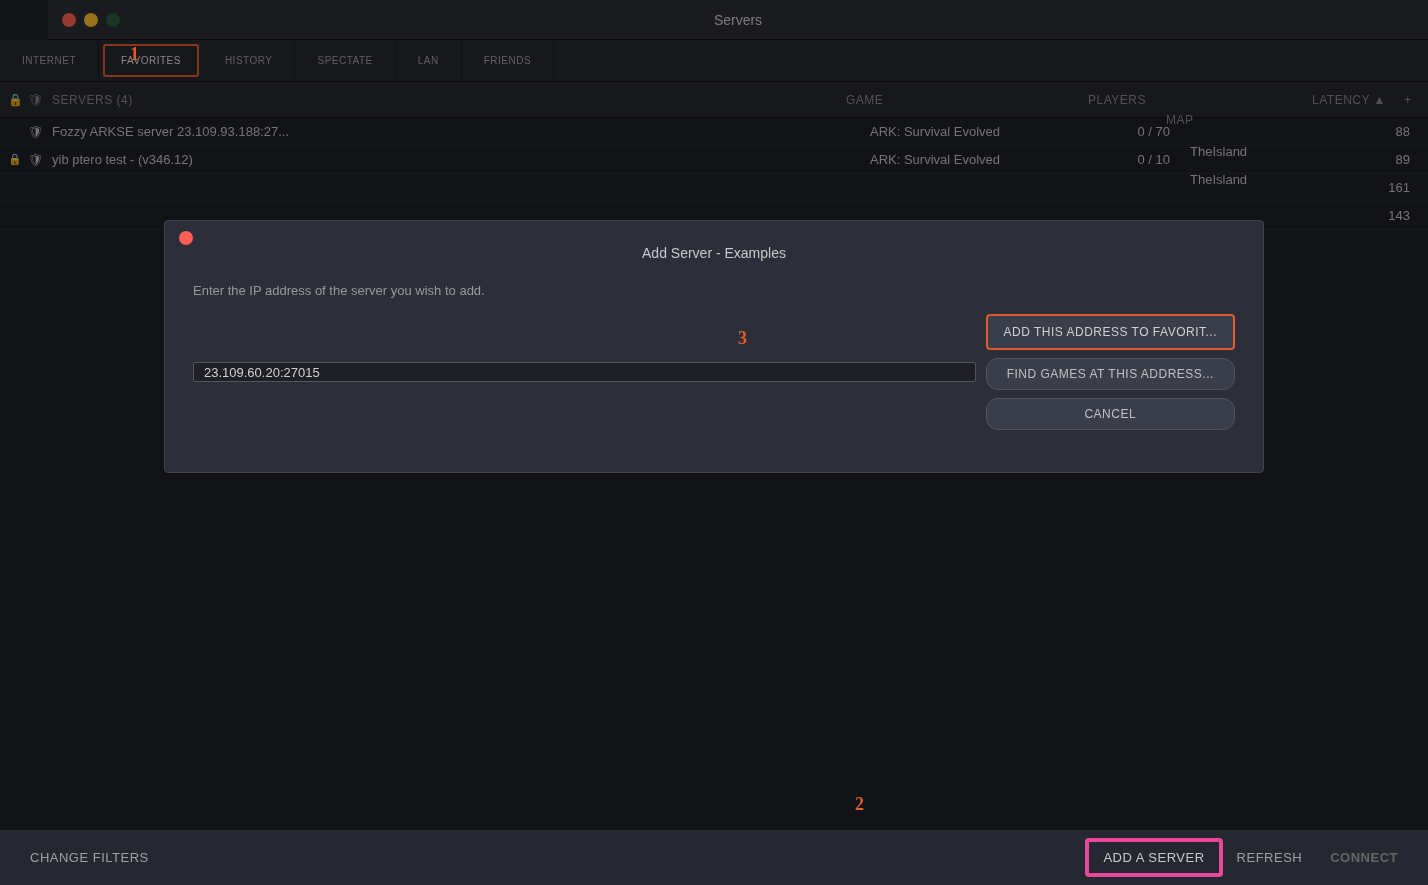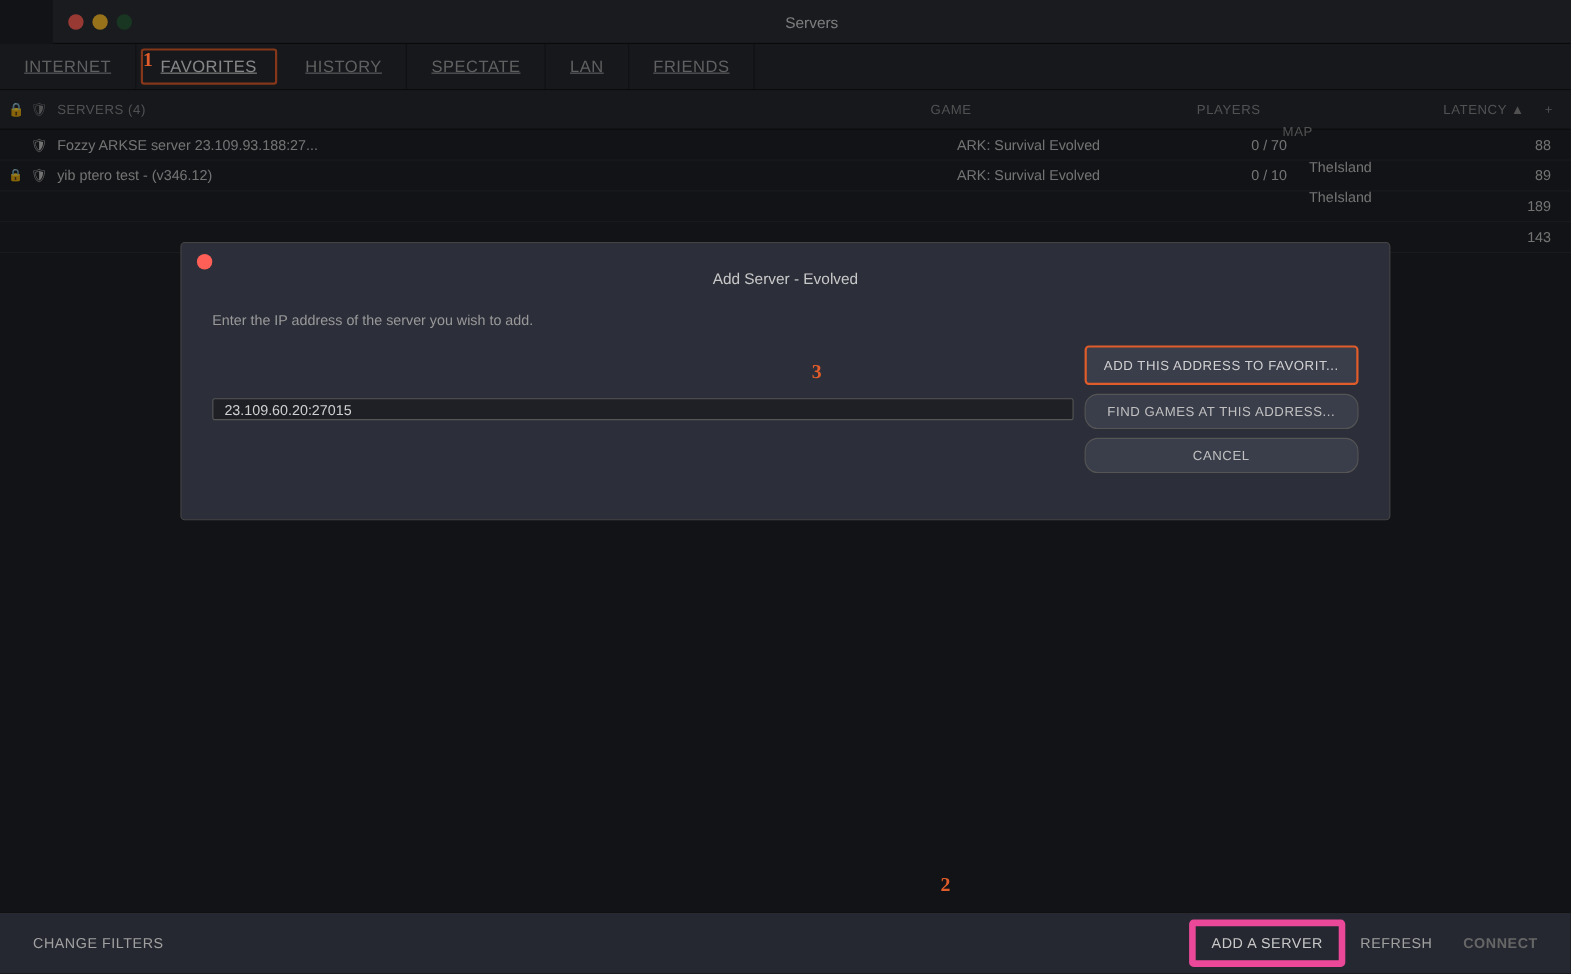"INTERNET" .tab-item { font-size: 15px -> 10px; text-decoration: underline -> none }
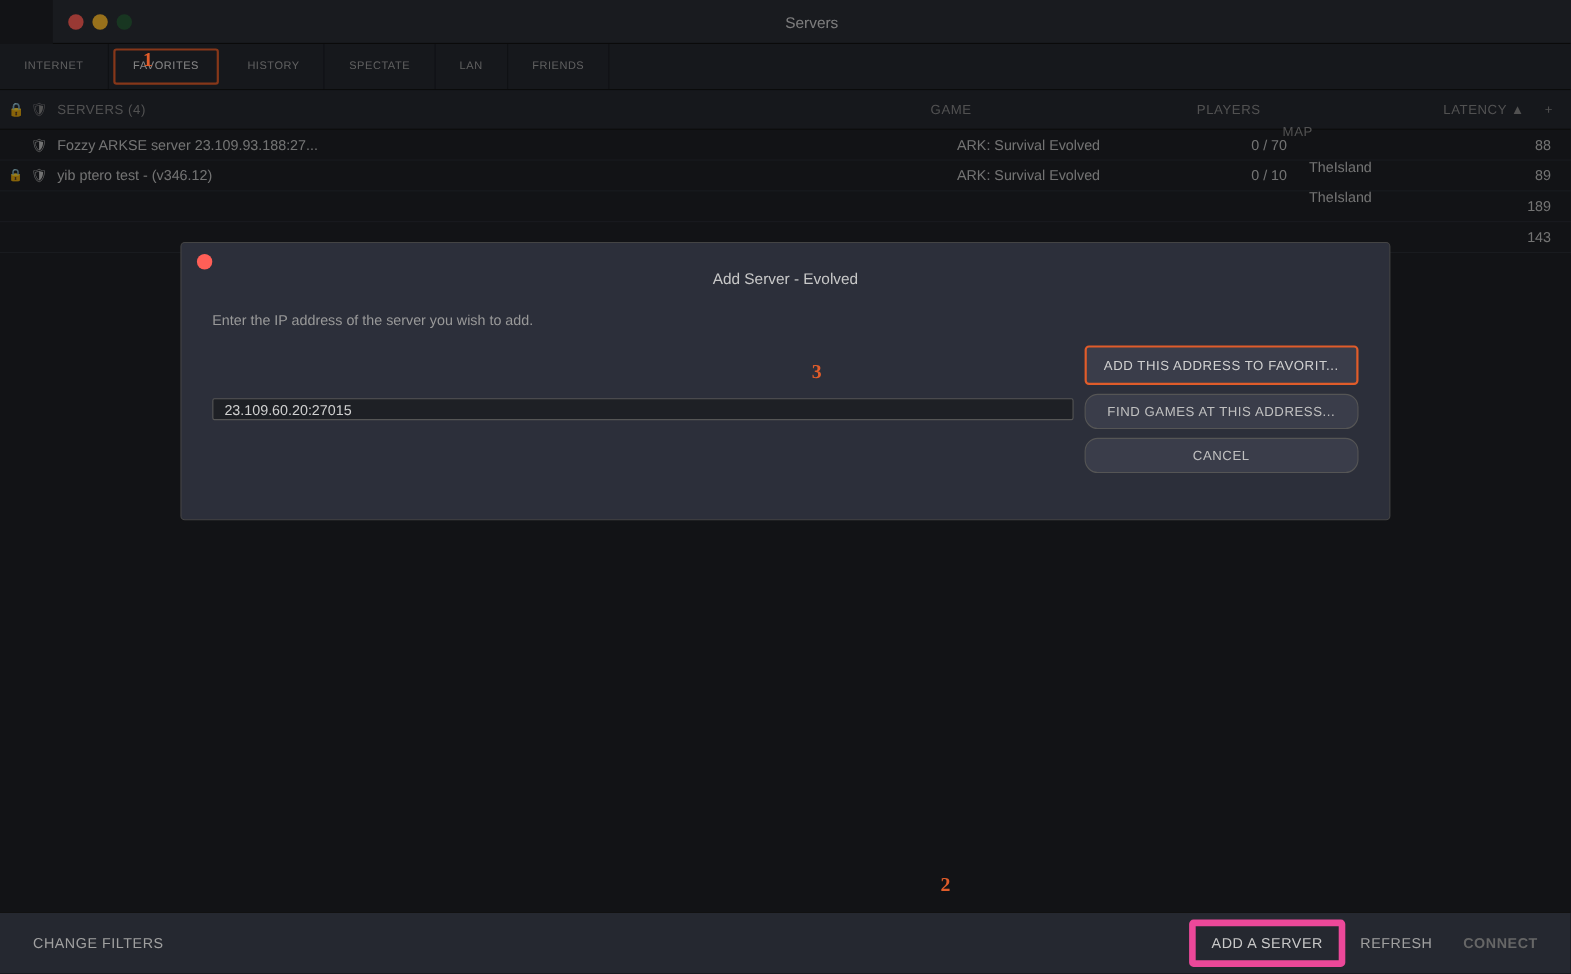"189" div.col-latency { text: 189 -> 161 }
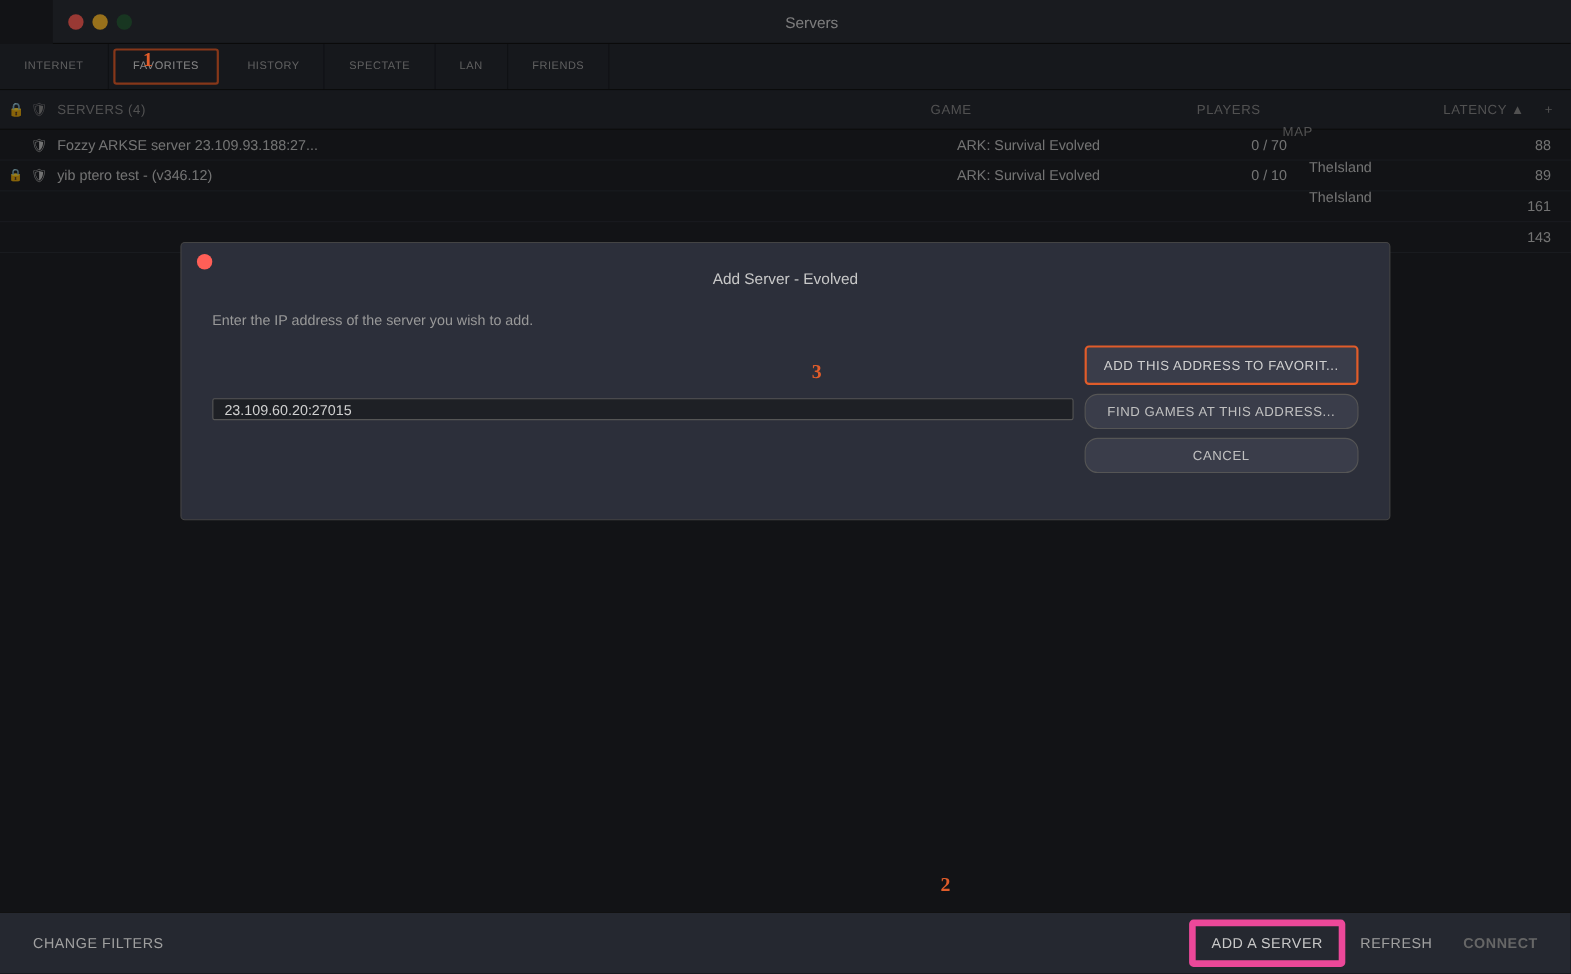"Add Server - Evolved" div.modal-title { text: Evolved -> Examples }
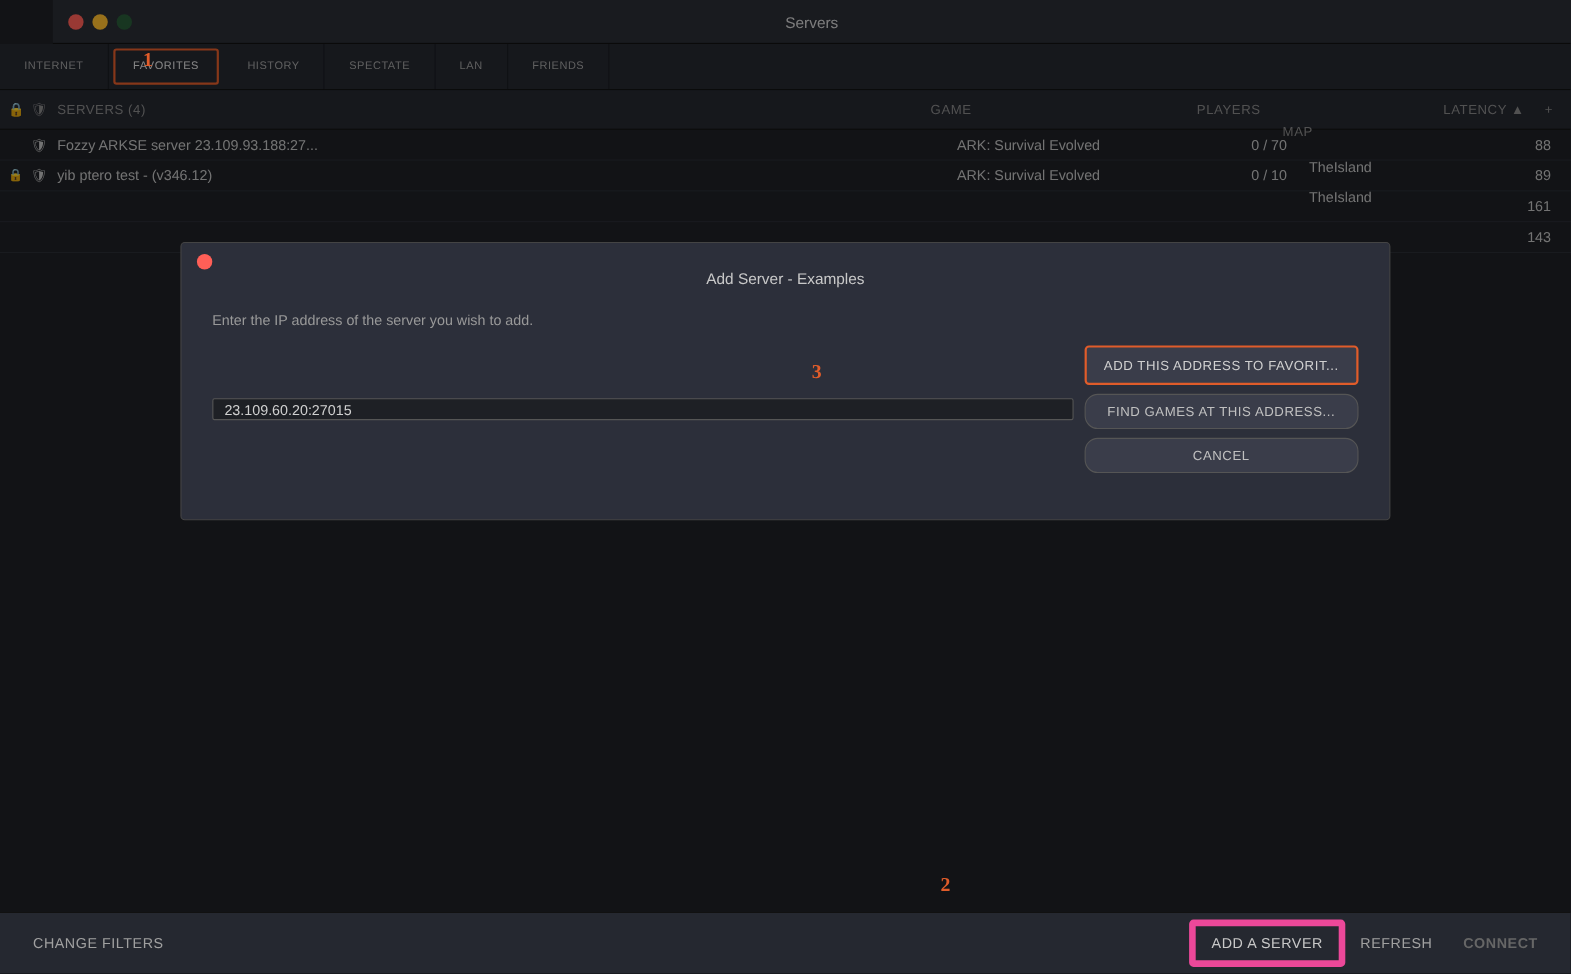"ADD A SERVER" .bottom-btn.highlighted { border: 6px solid #ec4899 -> 4px solid #ec4899 }
